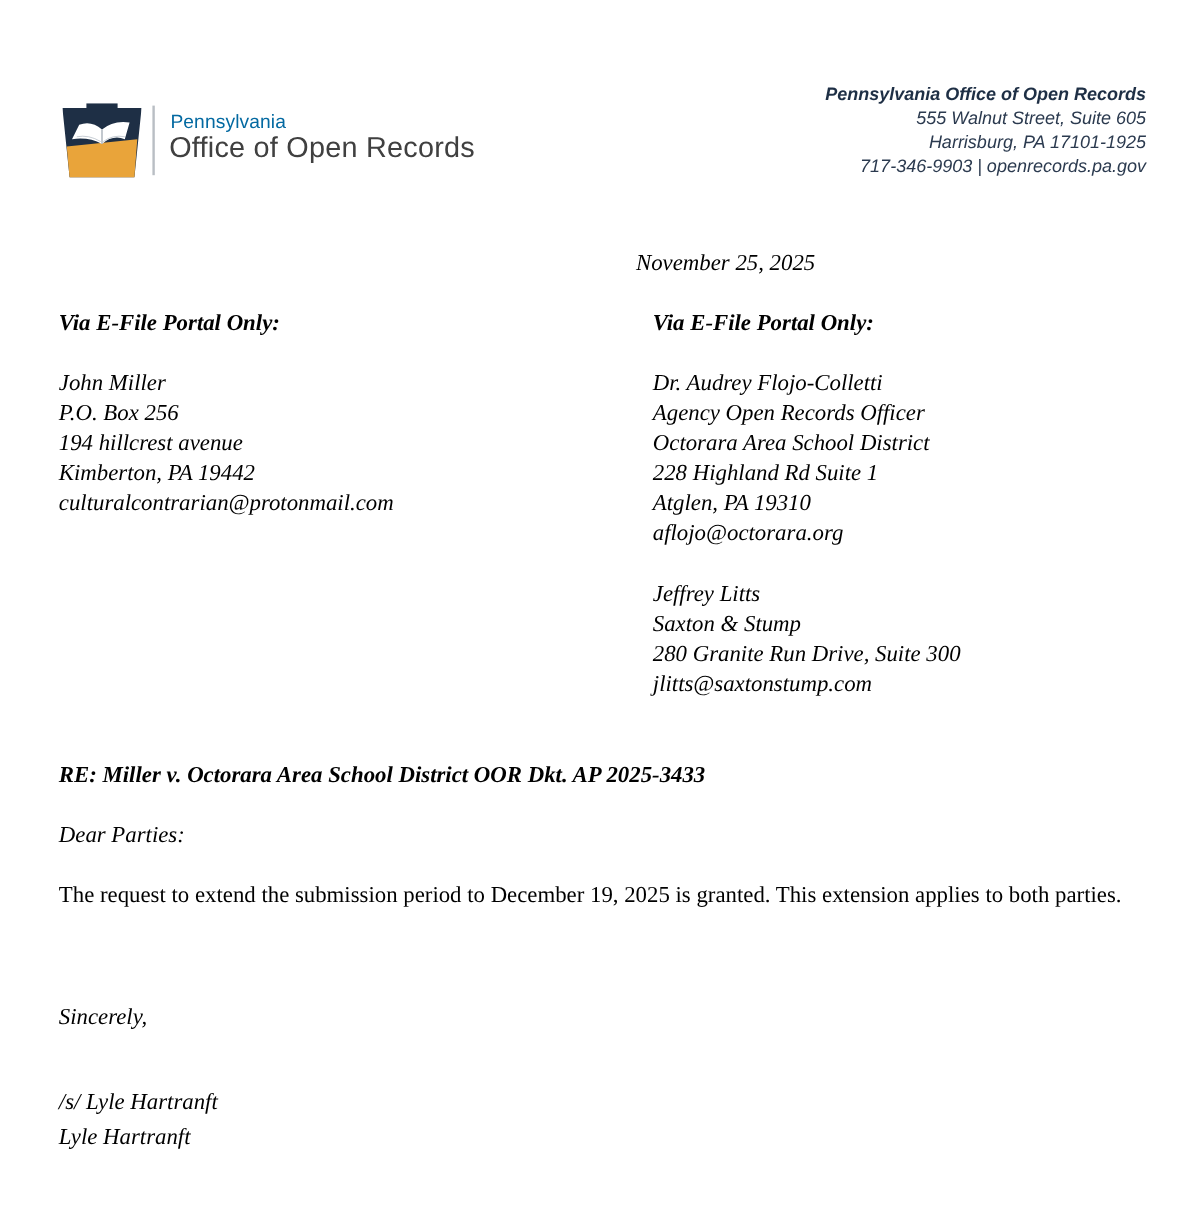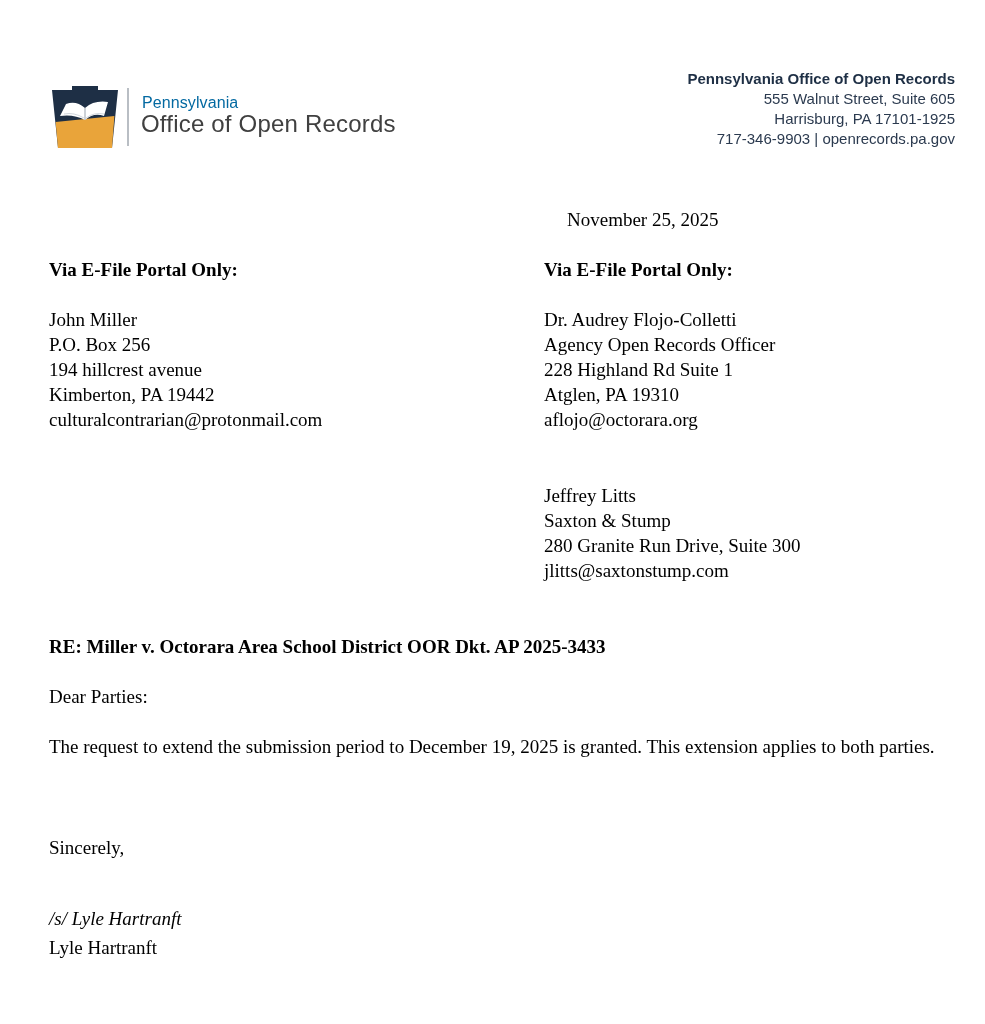"Pennsylvania Office of Open Records" .line { font-style: none -> italic }
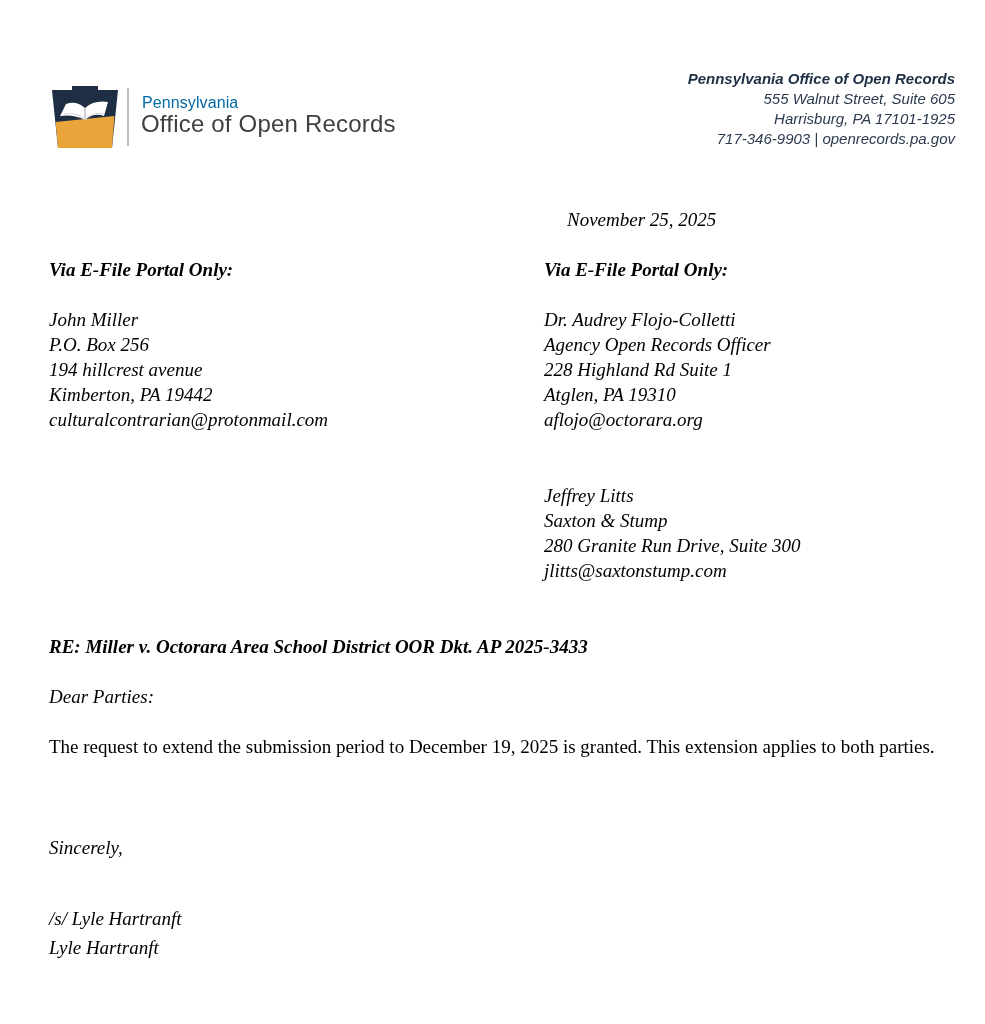"November 25, 2025" #date { left: 567px -> 530px }
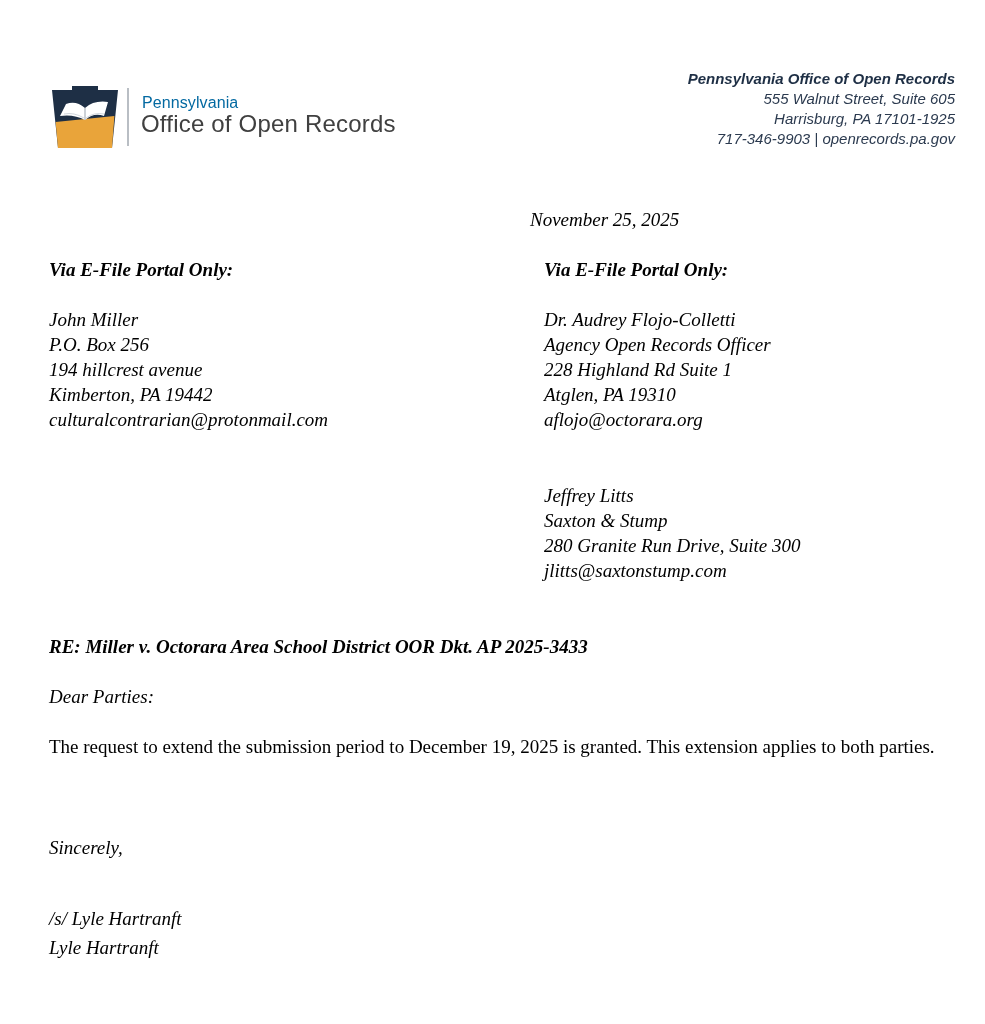"Octorara Area School District" span.line { html: none -> <span>Octorara Area School District</span> }
